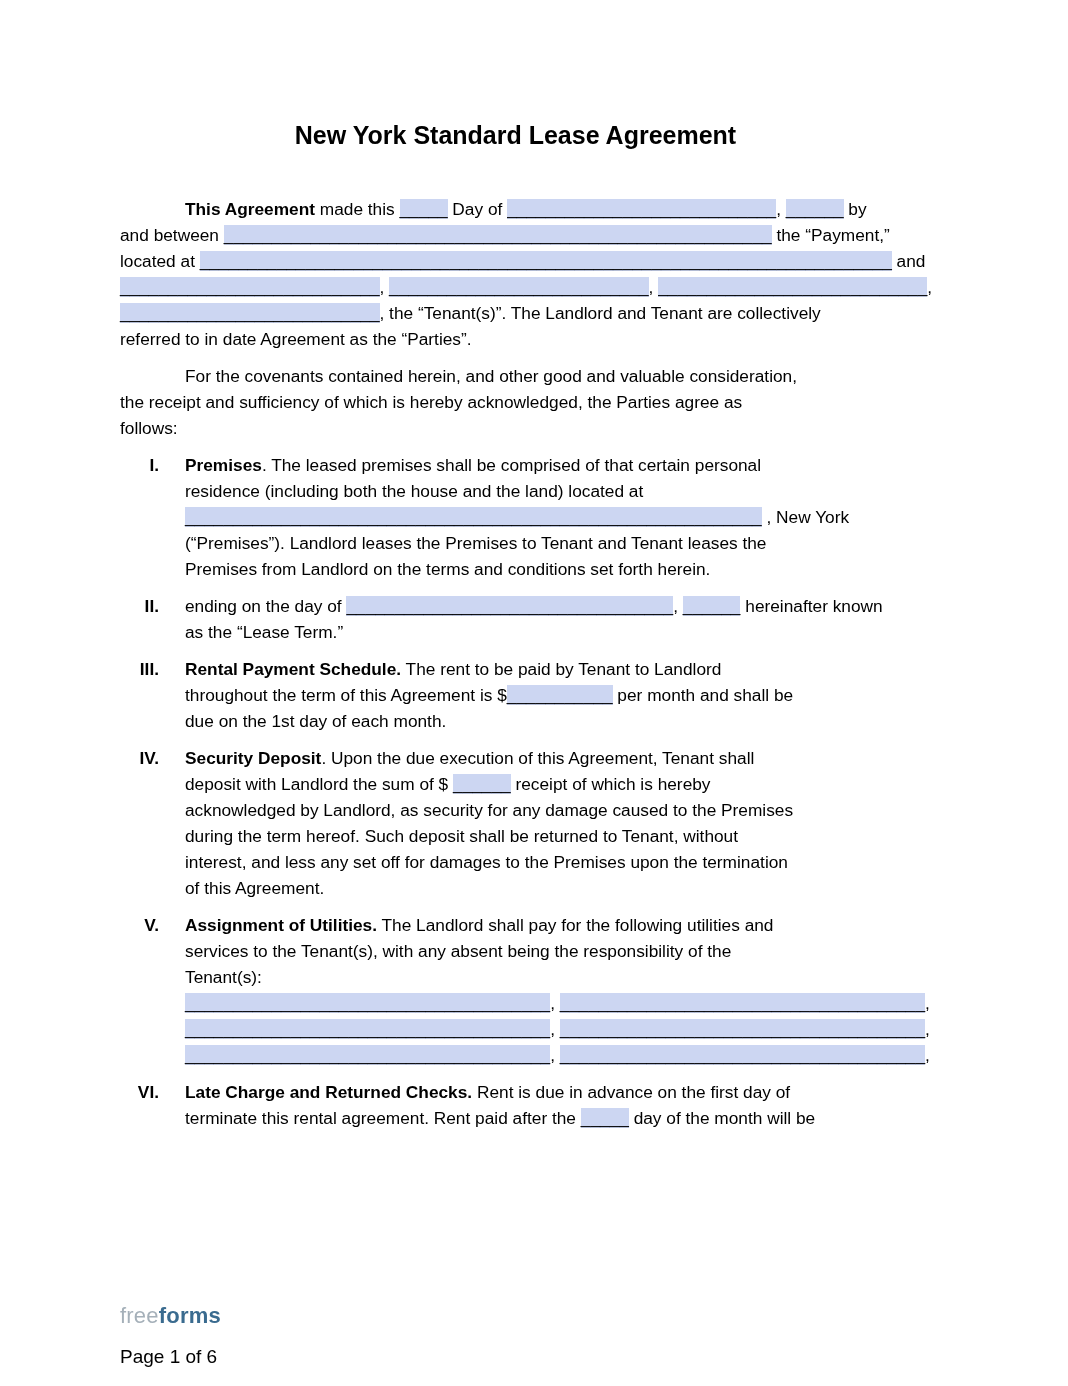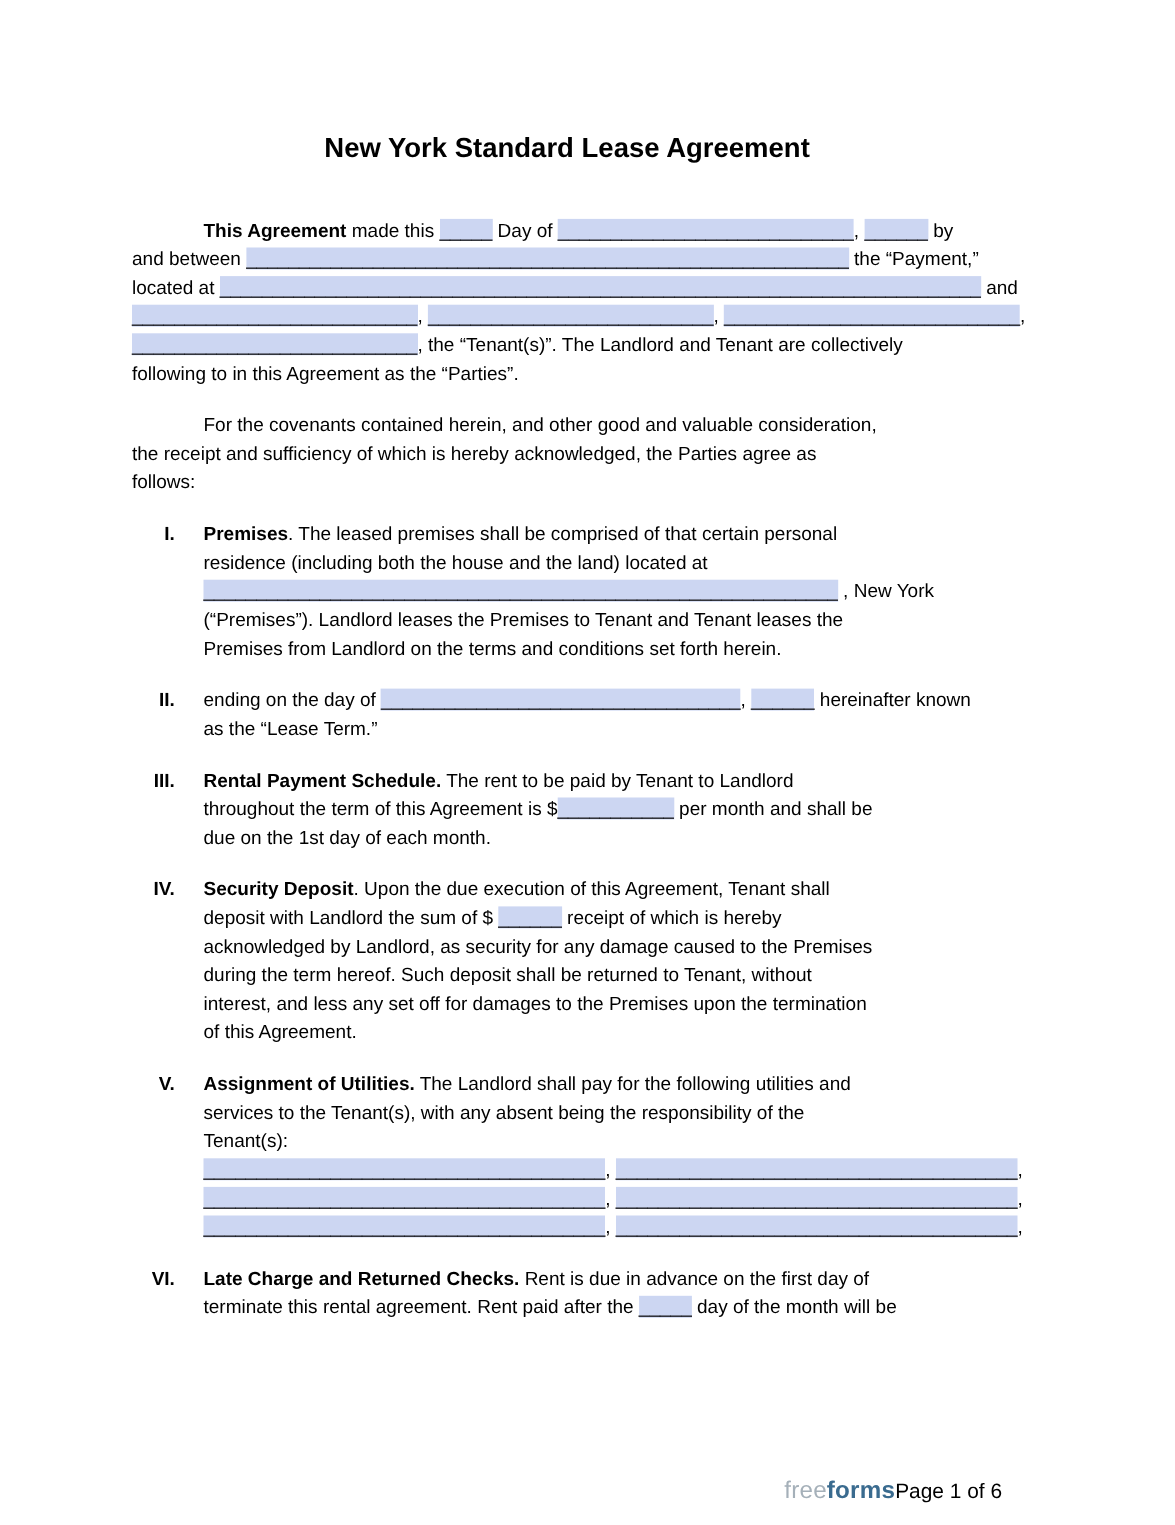"following to in this Agreement" span { text: following to in this -> referred to in date }
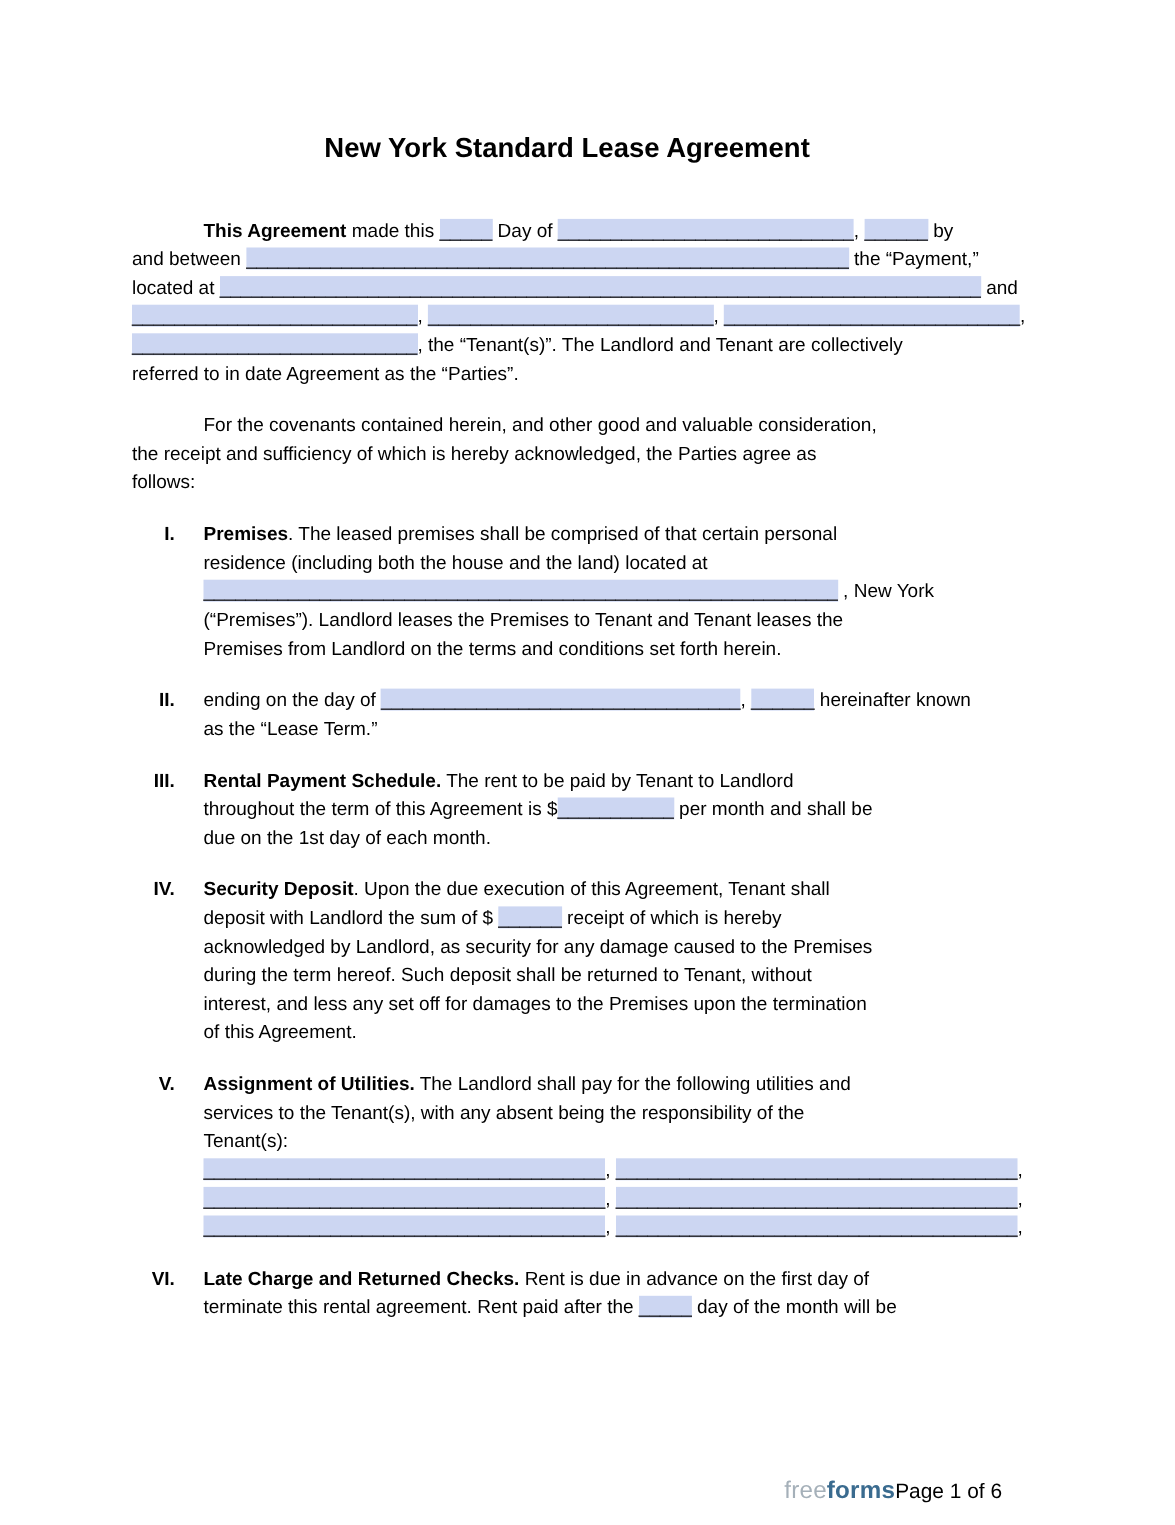"For the covenants contained herein," .block { margin-top: 21px -> 11px }
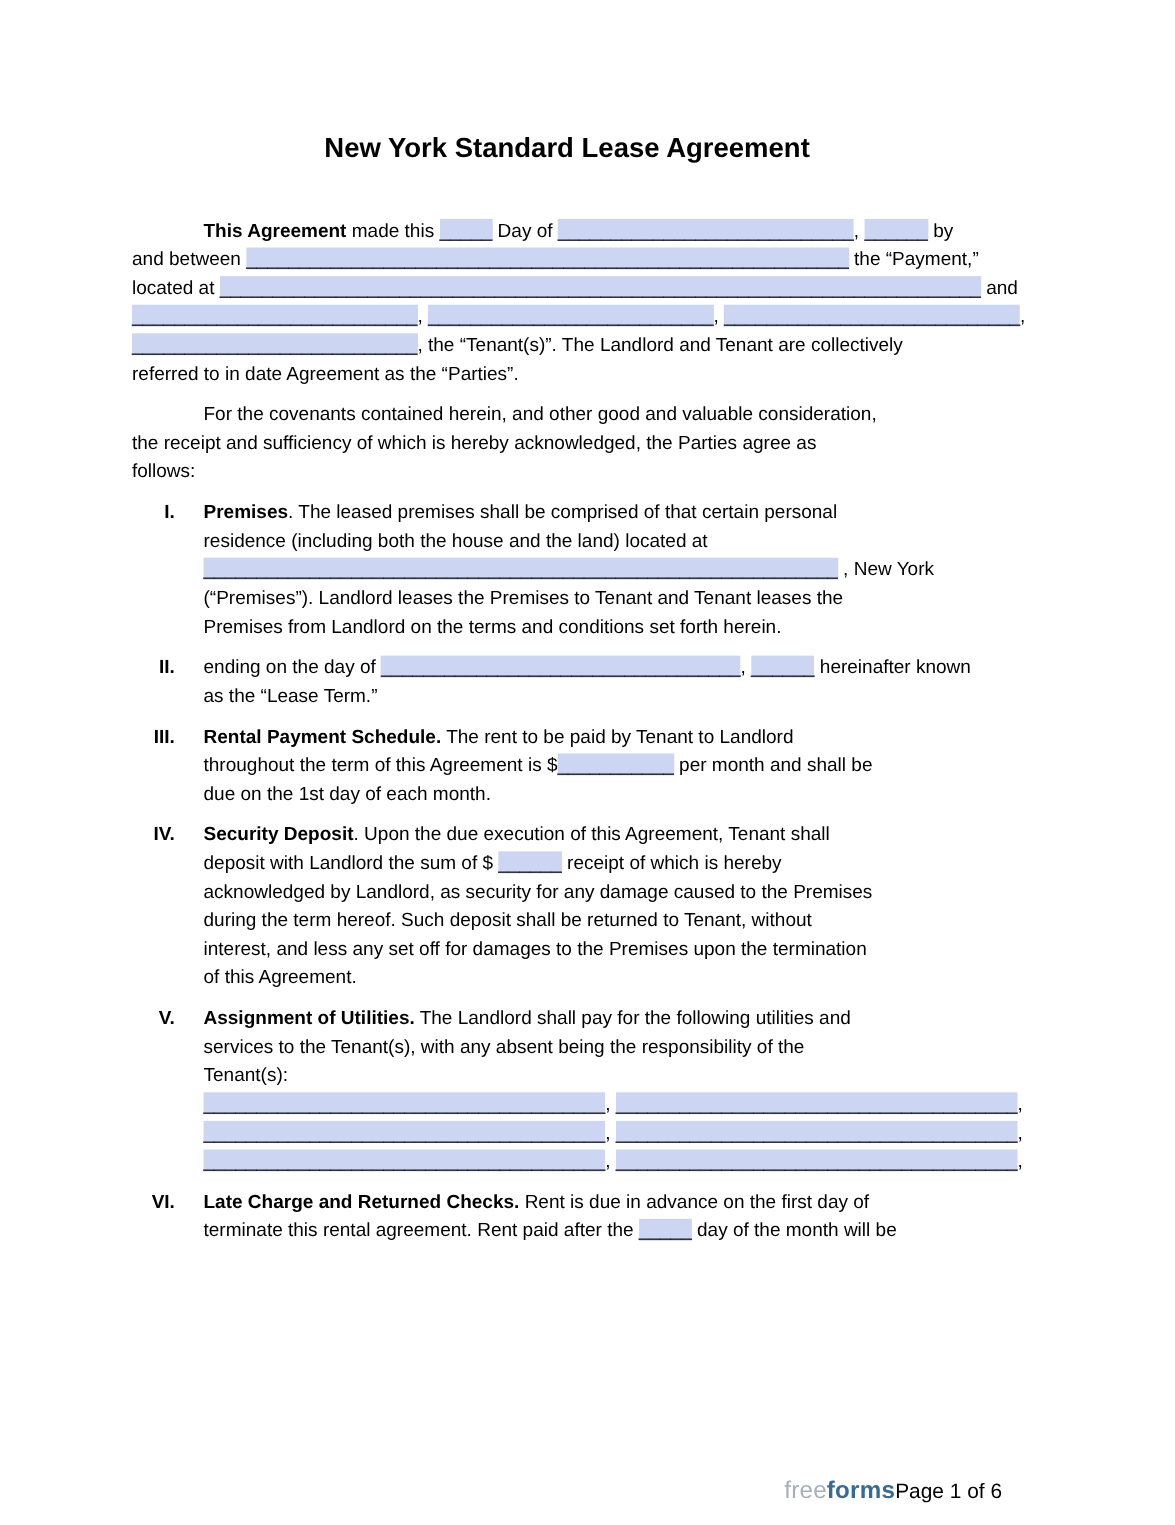"freeforms" .footer { flex-direction: none -> column; justify-content: flex-end -> flex-start }
